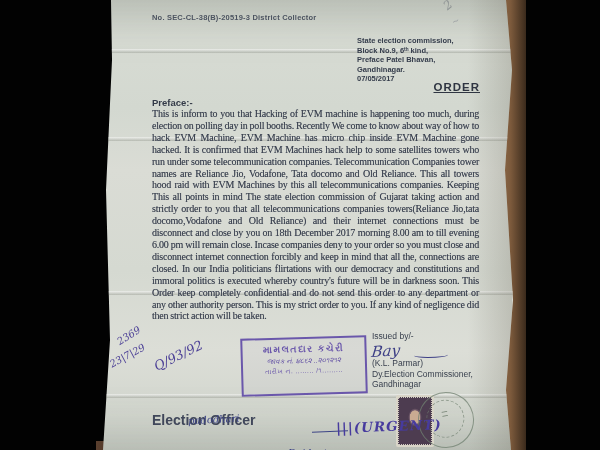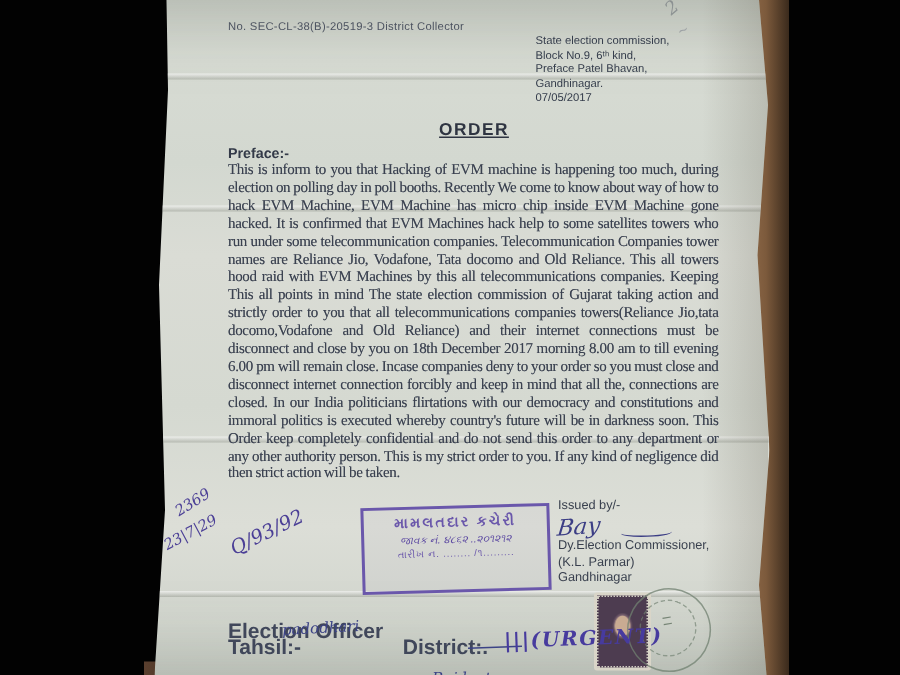"No. SEC-CL-38(B)-20519-3 District" #ref-no { font-weight: normal -> bold }
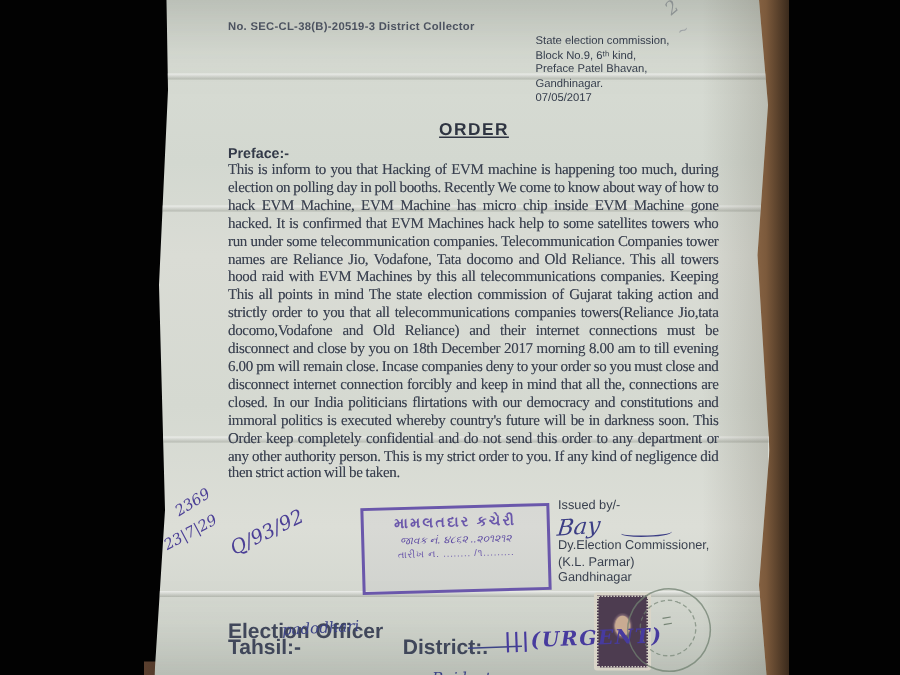"State election commission," #letterhead { font-weight: normal -> bold; top: 22px -> 36px }
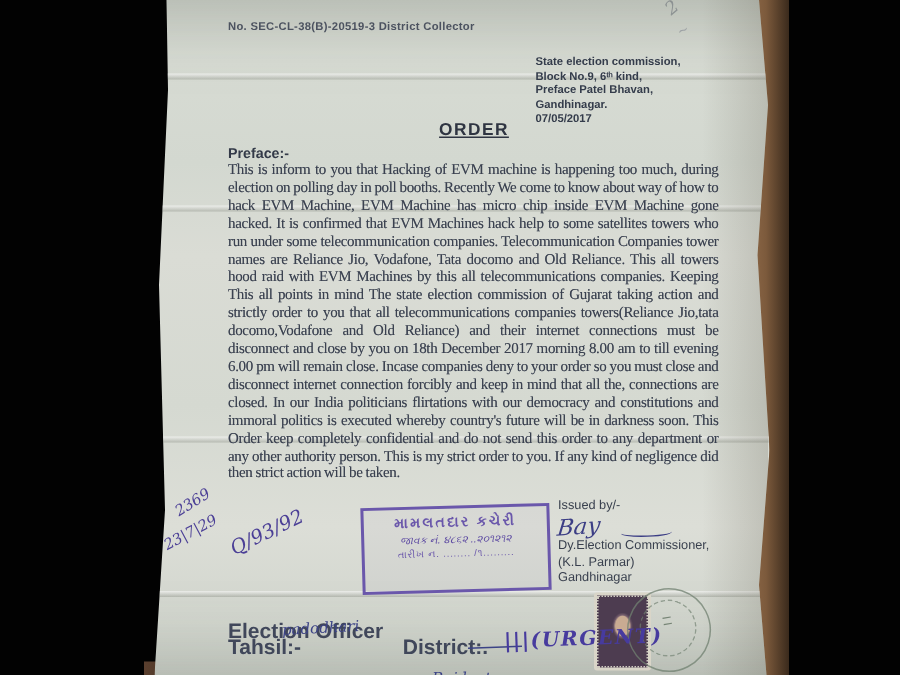"ORDER" #order-title { text-align: center -> right }
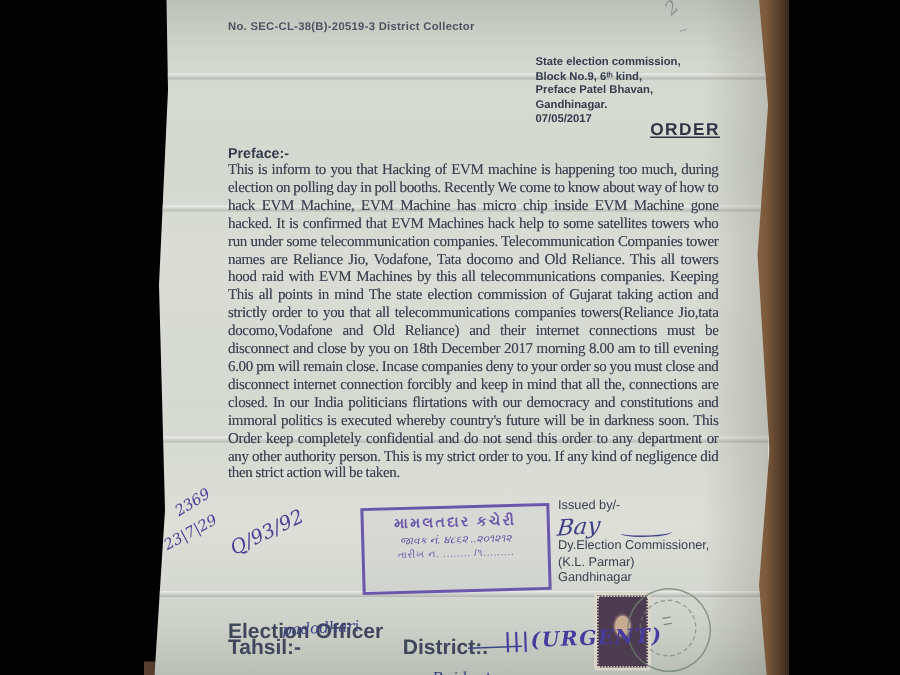"Dy.Election Commissioner," div { order: before "(K.L. Parmar)" -> after "(K.L. Parmar)" }
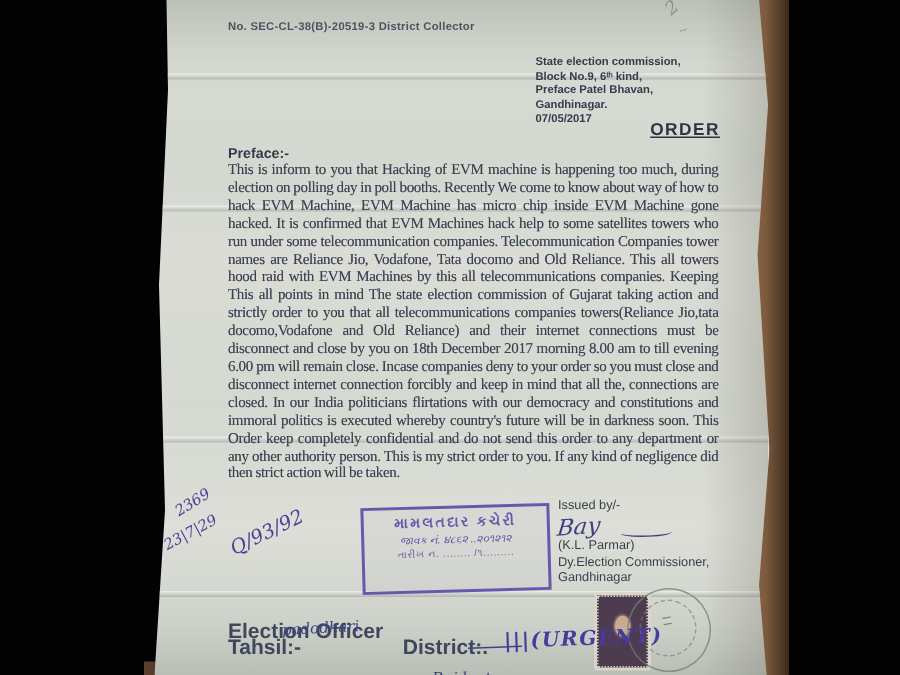"Tahsil:- District:." div { html: <div> <span>Tahsil:-</span> <span></span> <span>District:.</span> </div> -> none }
